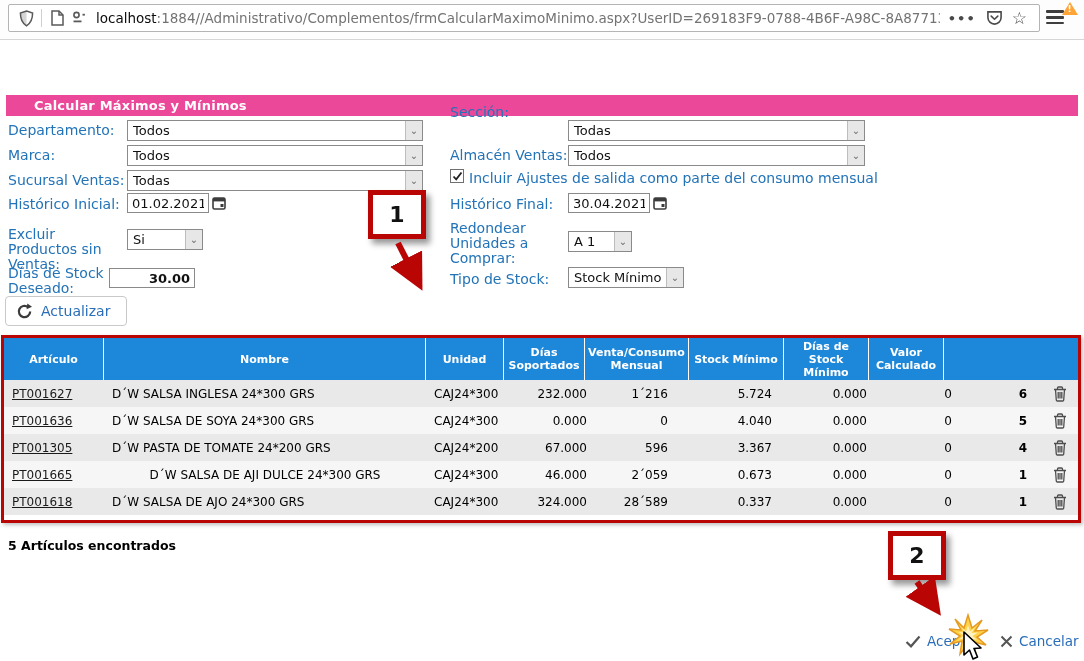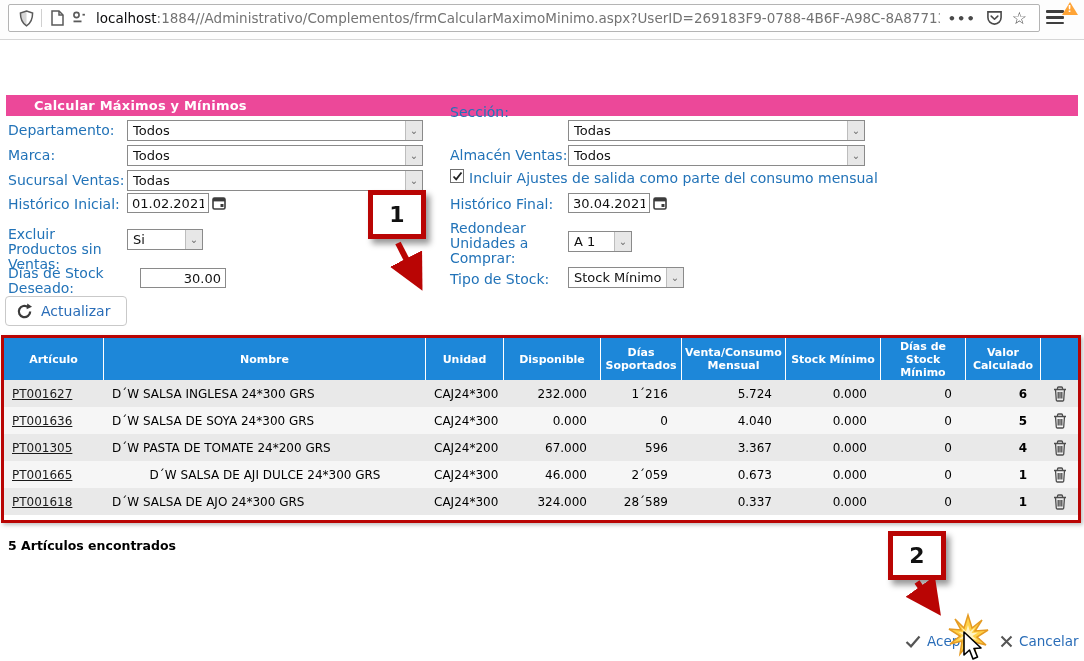"30.00" input.tin { font-weight: none -> bold; left: 140px -> 109px }
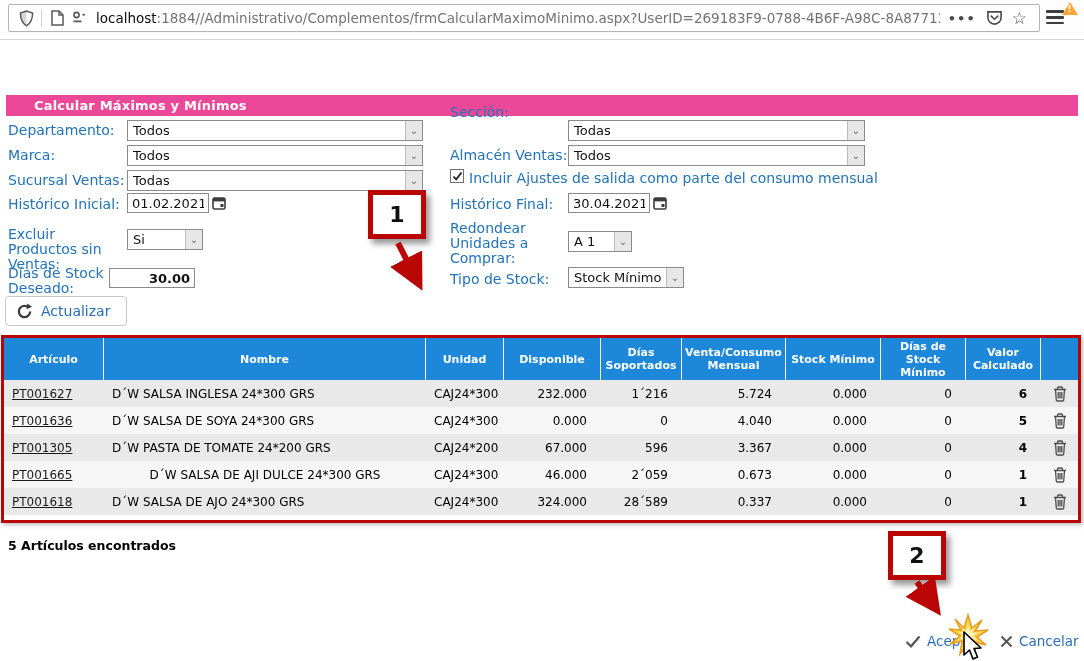"Disponible" div.th { html: <div>Disponible</div> -> none }
